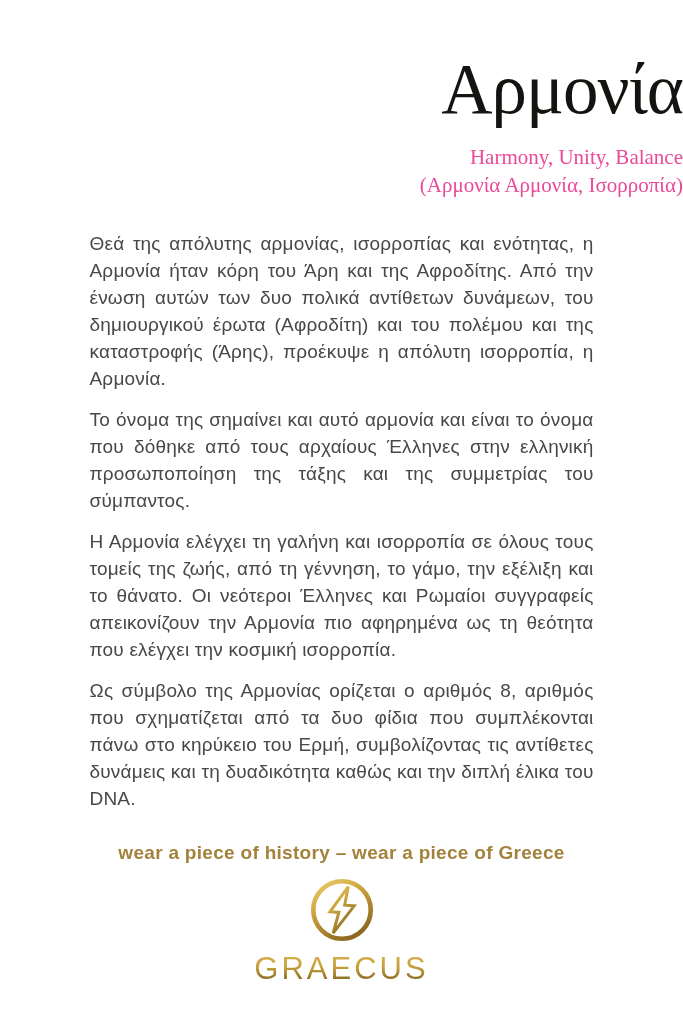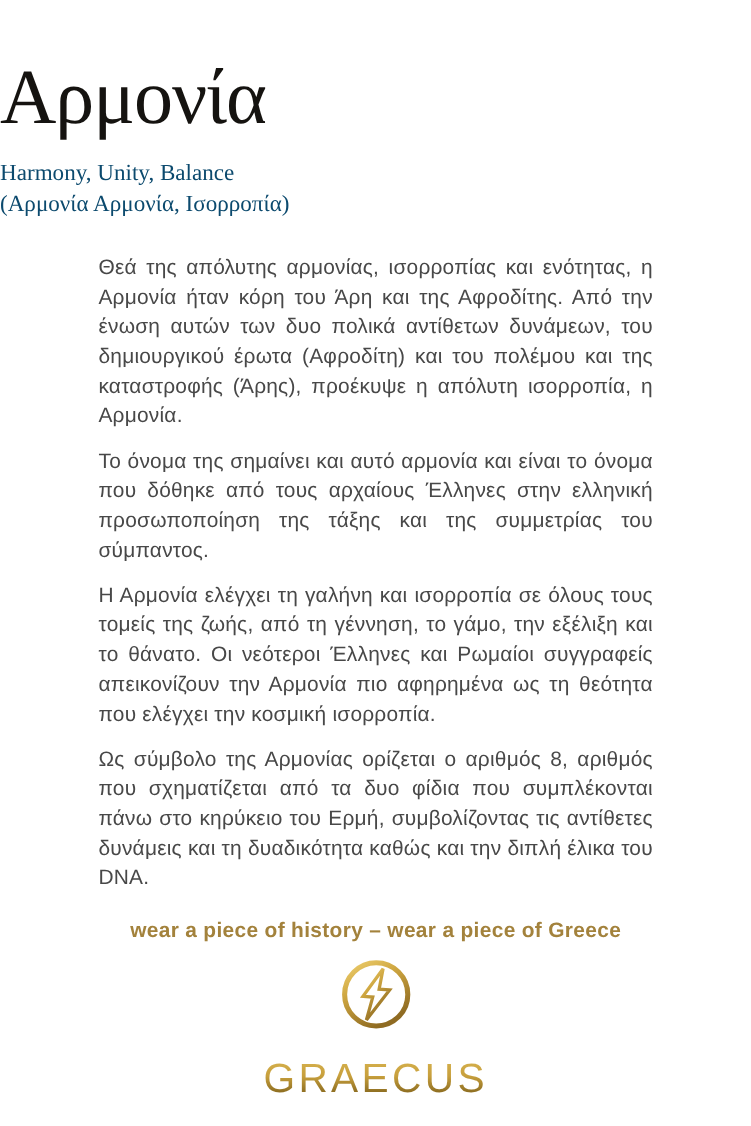"Αρμονία" .header { text-align: left -> right }
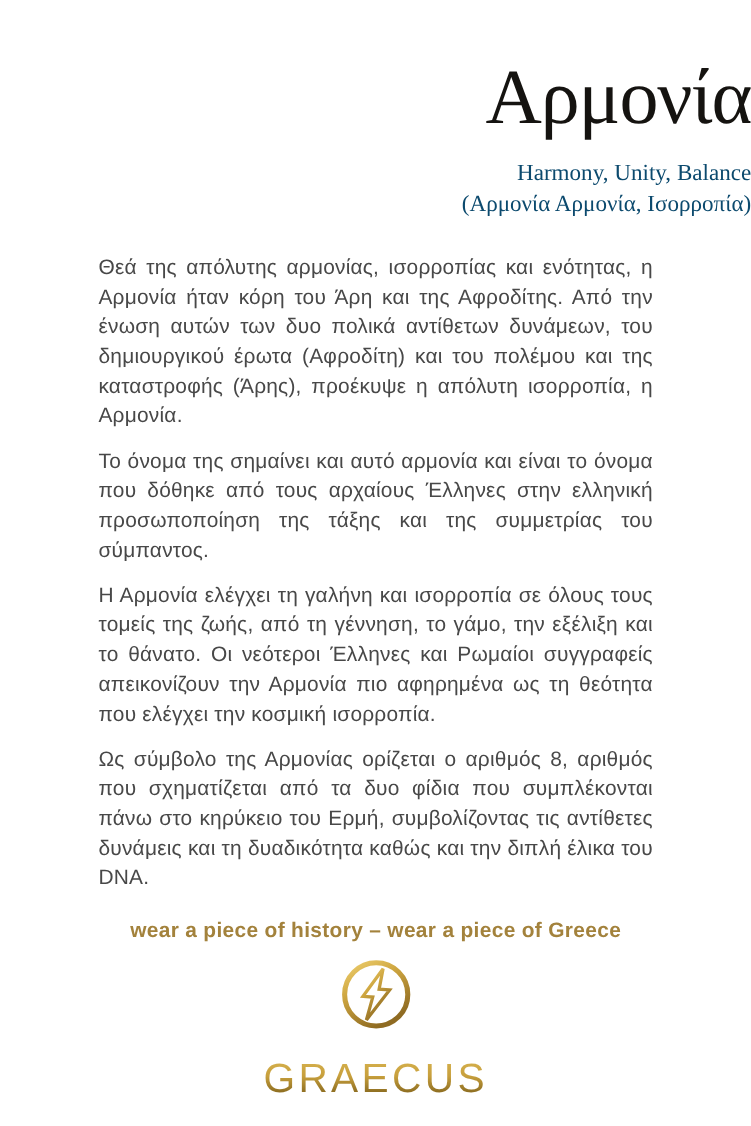"Harmony, Unity, Balance" .subtitle-block { color: #0c4a6e -> #ec4899 }
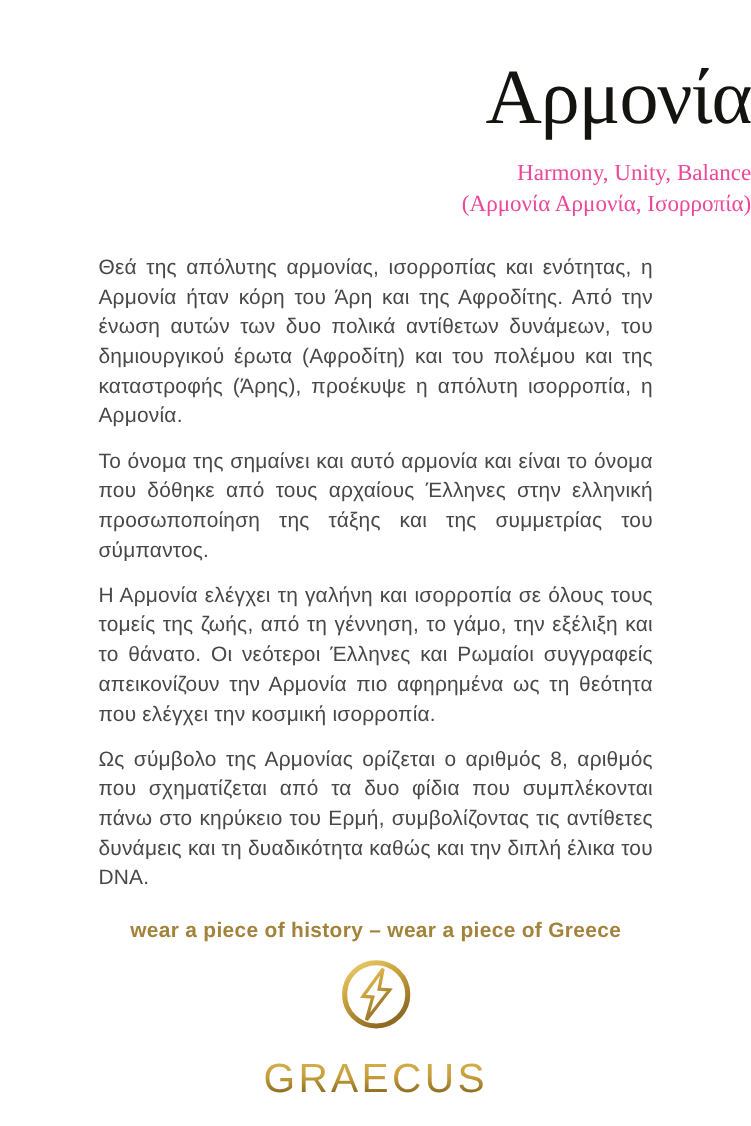"wear a piece of history" .tagline { margin-top: 24px -> 30px }
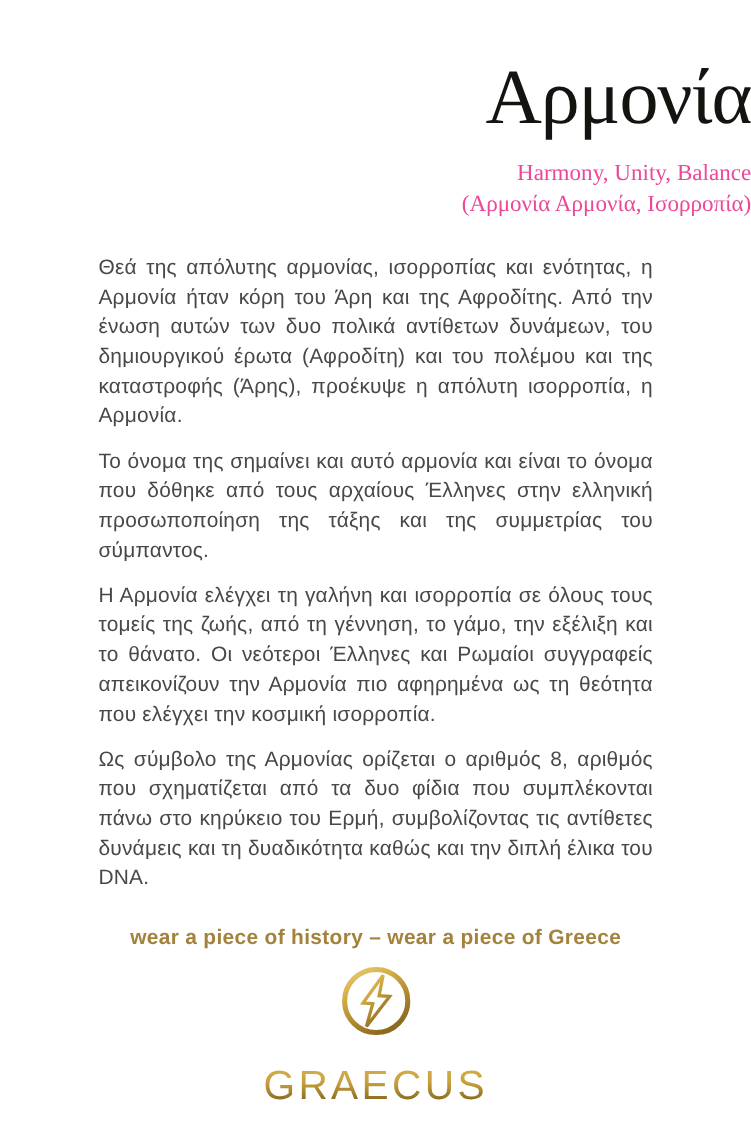"GRAECUS" .brand-name { font-size: 37px -> 31px; margin-top: 18px -> 4px }
